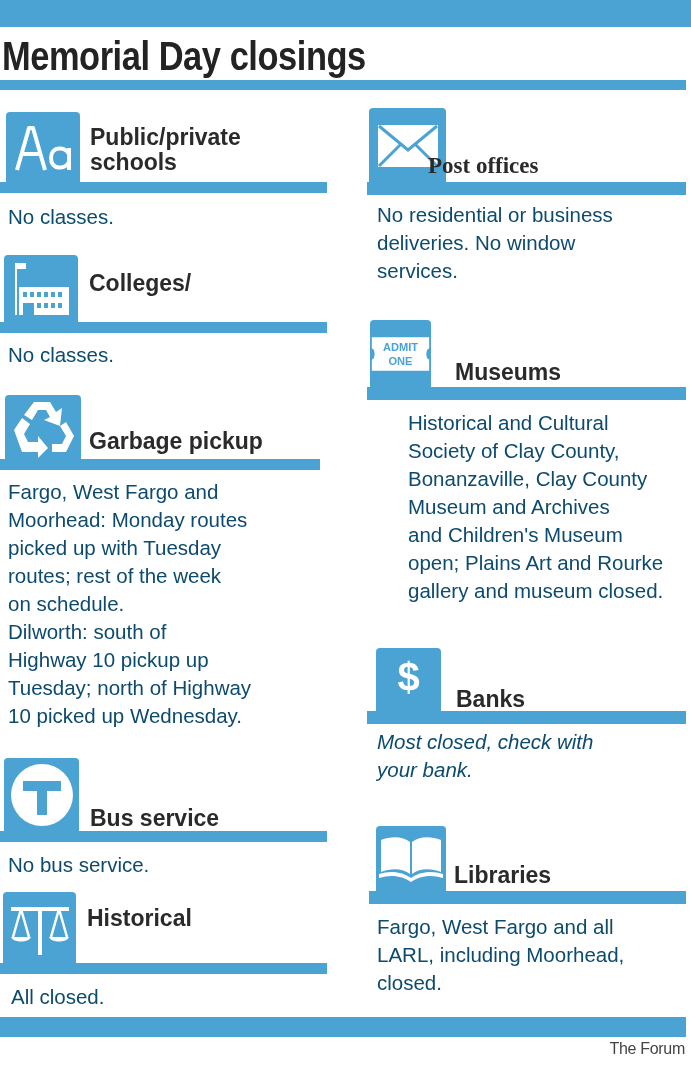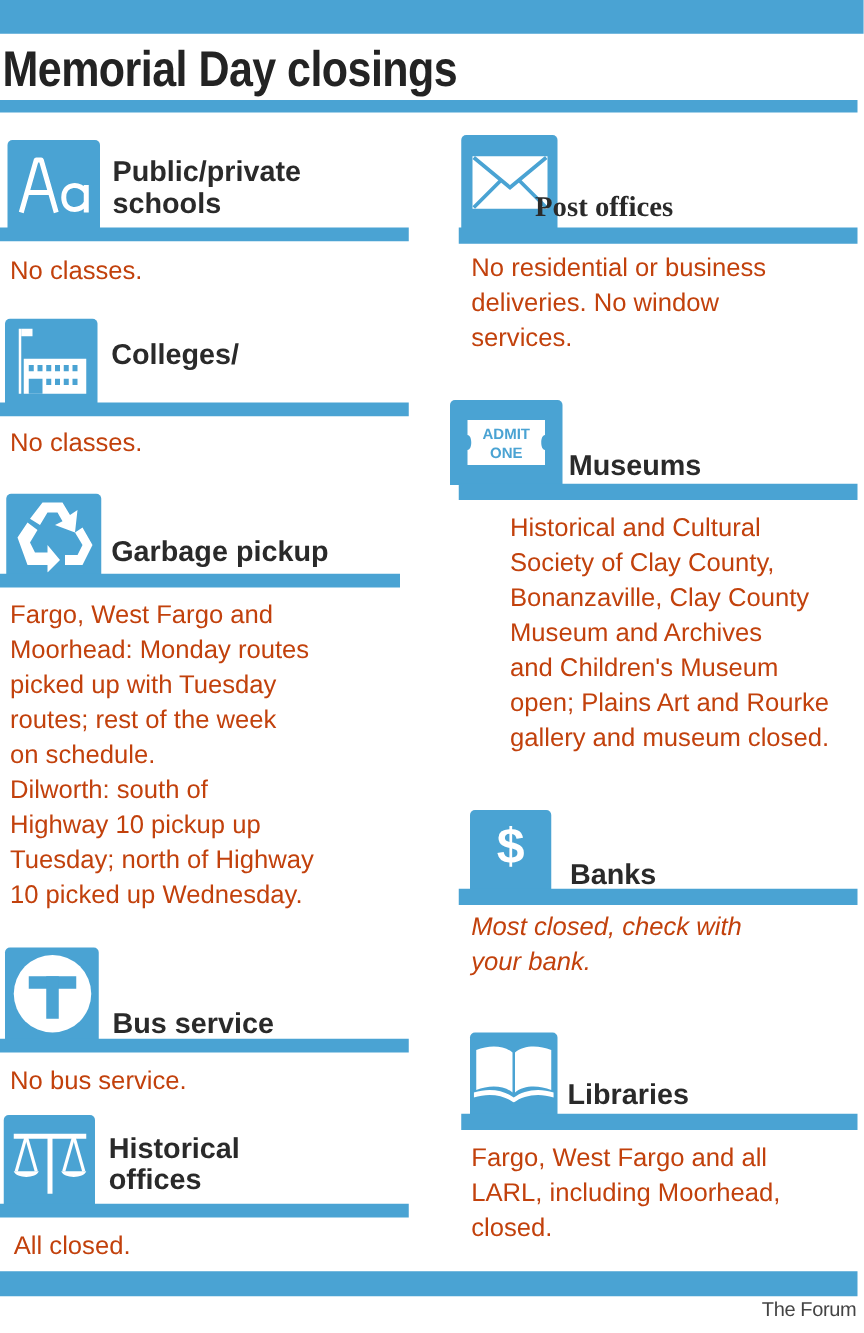"No classes." .body { color: #c2410c -> #0c4a6e }
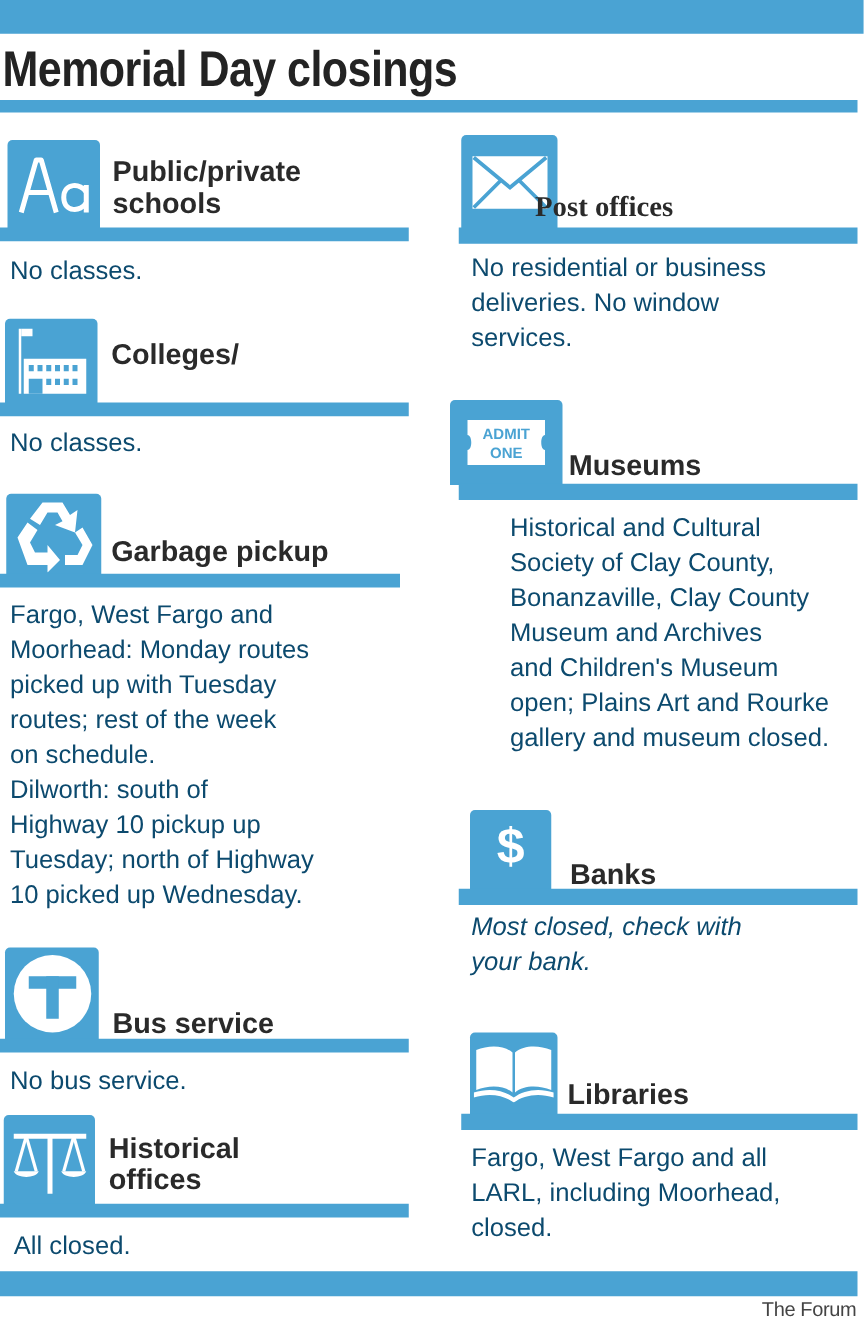"ADMIT" div.tab { left: 360px -> 370px; width: 90px -> 61px }
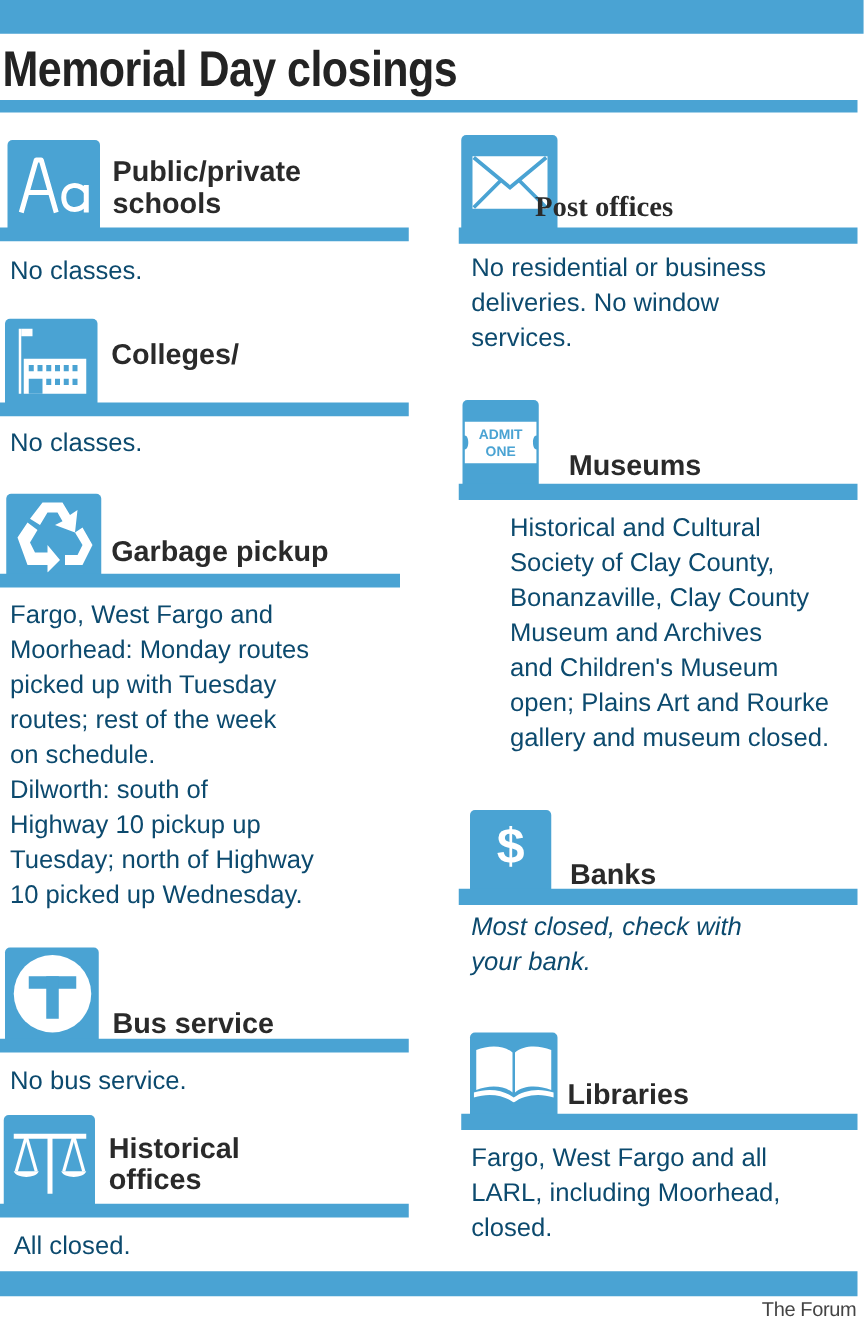"offices" div { html: <div>offices</div> -> none }
